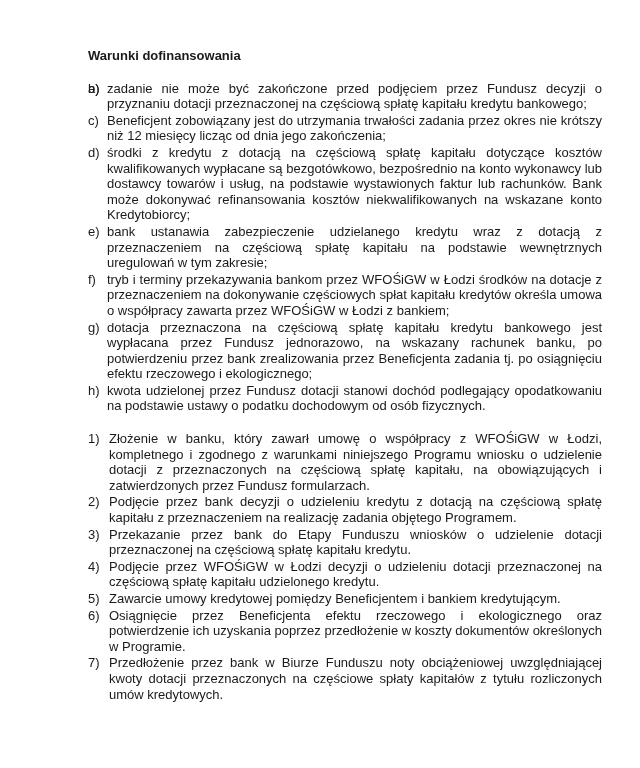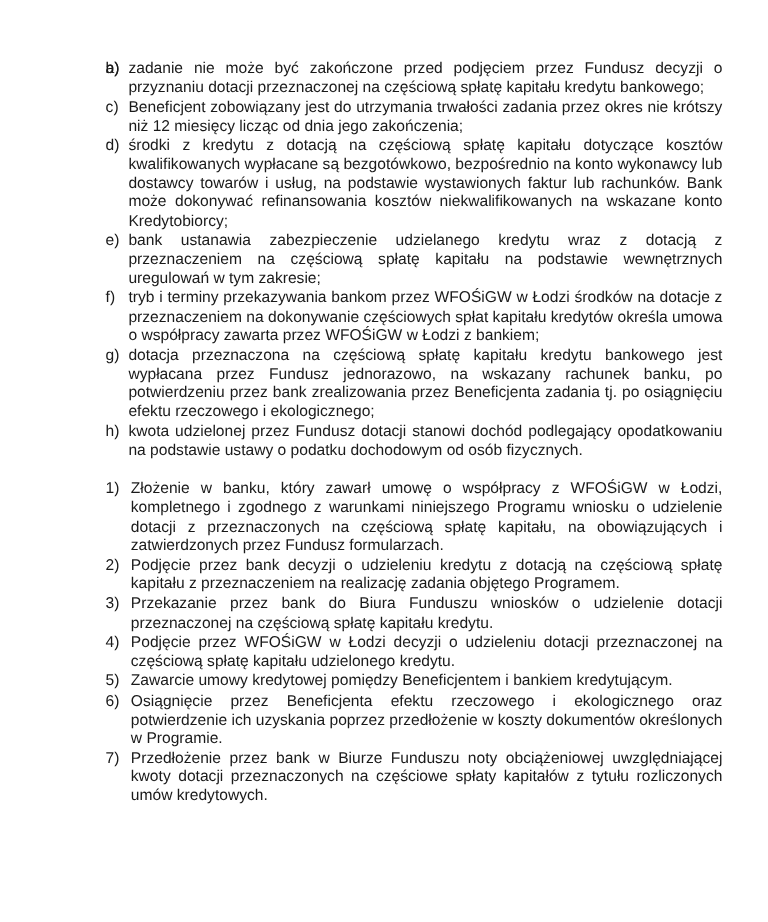"Warunki dofinansowania" p.heading { html: none -> <p>Warunki dofinansowania</p> }
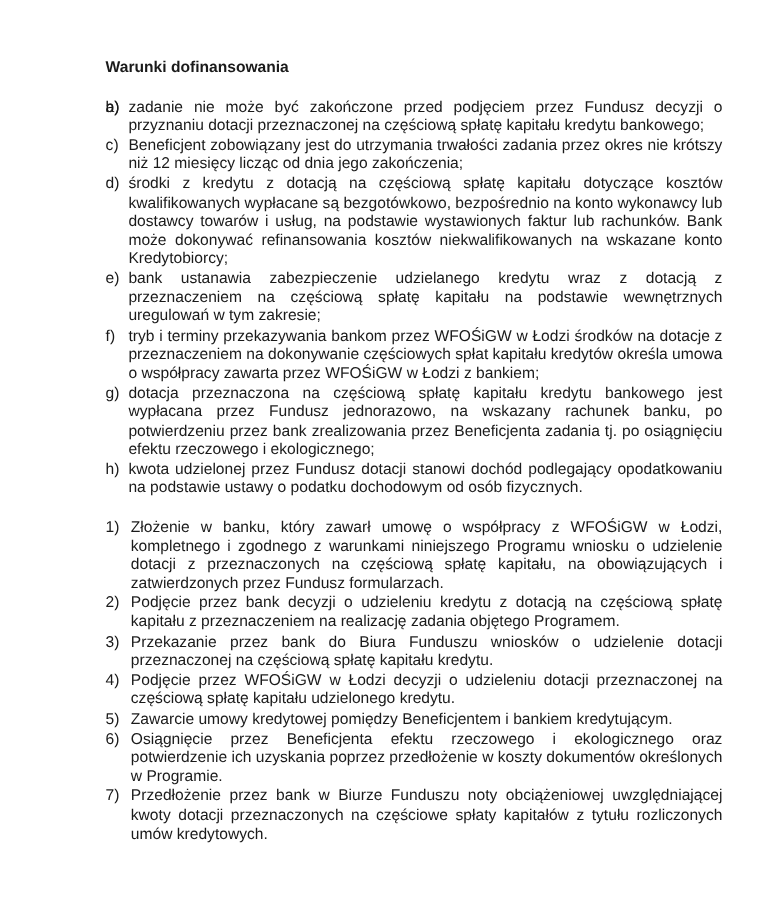"Przekazanie przez bank do Biura" span { text: Biura -> Etapy }
